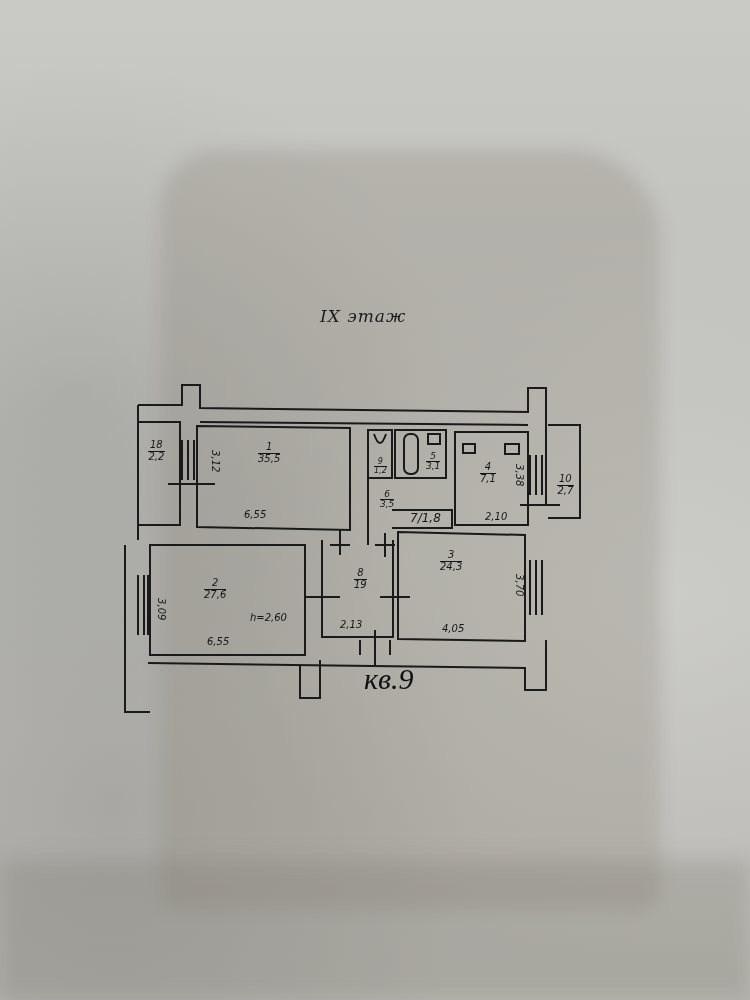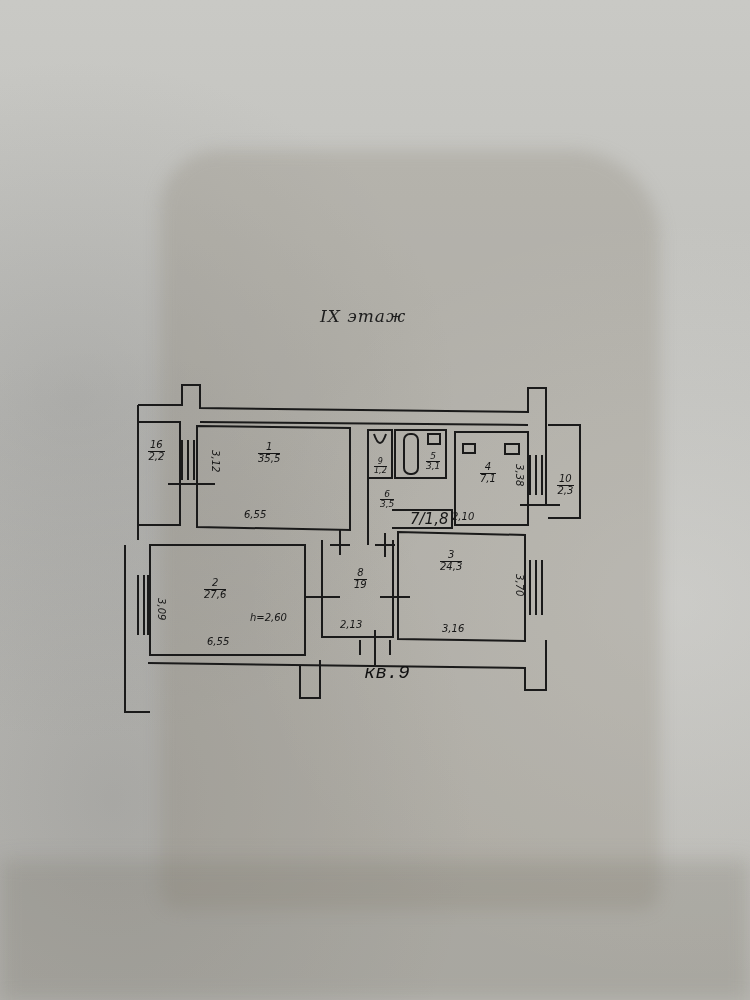"16" span.n { text: 16 -> 18 }
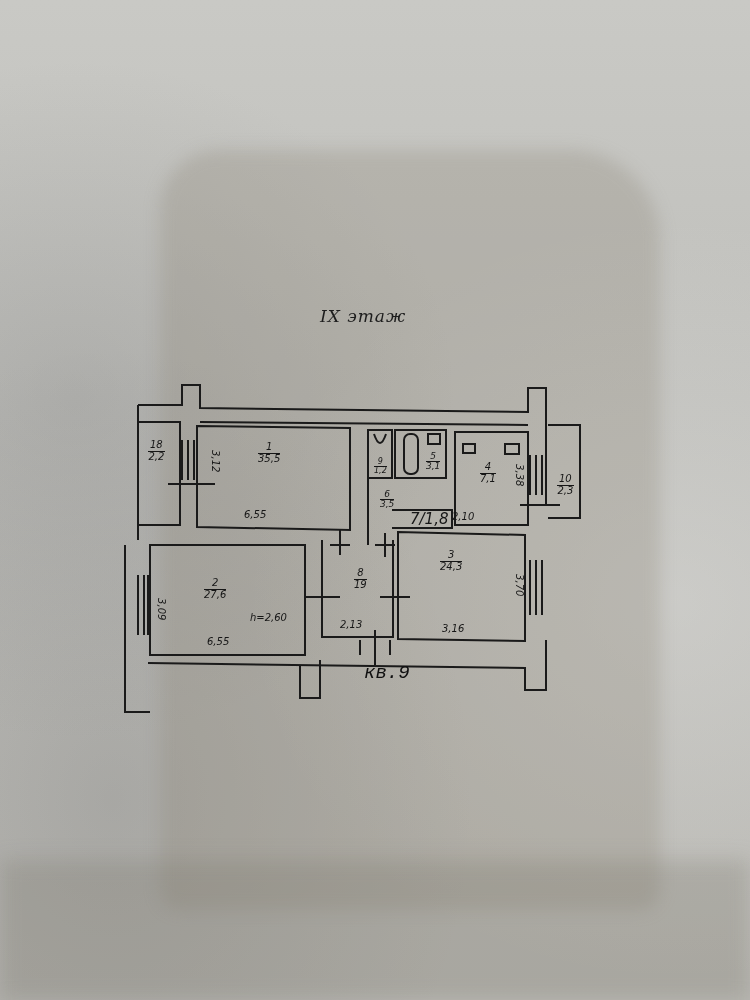"2,3" span.d { text: 2,3 -> 2,7 }
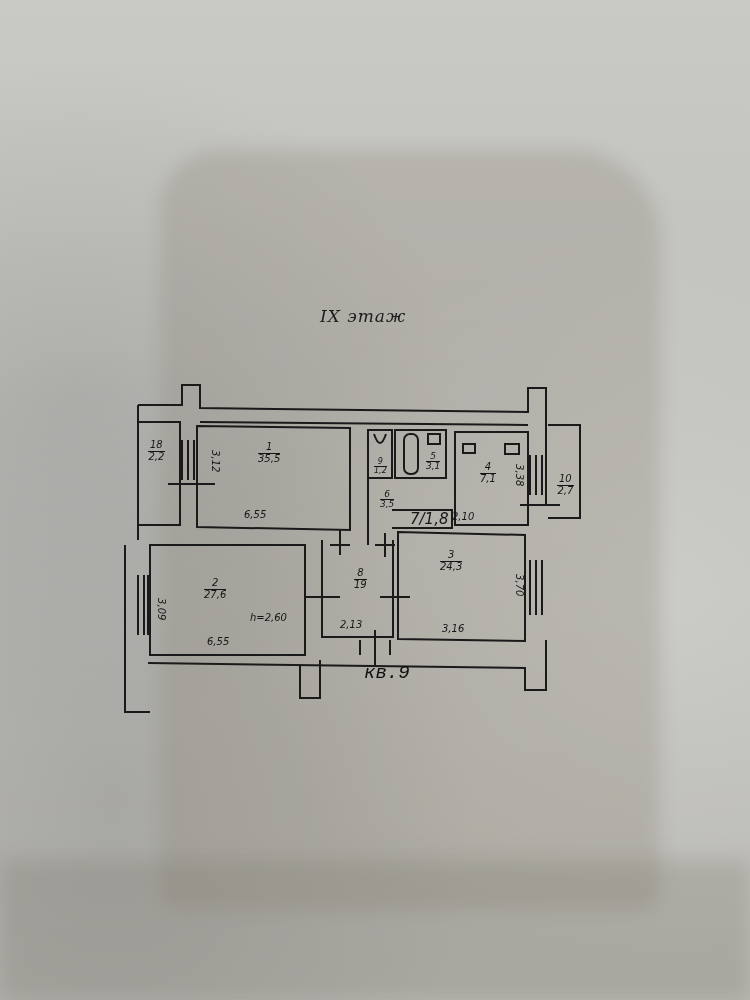"7/1,8" div.lbl { font-size: 15px -> 12px }
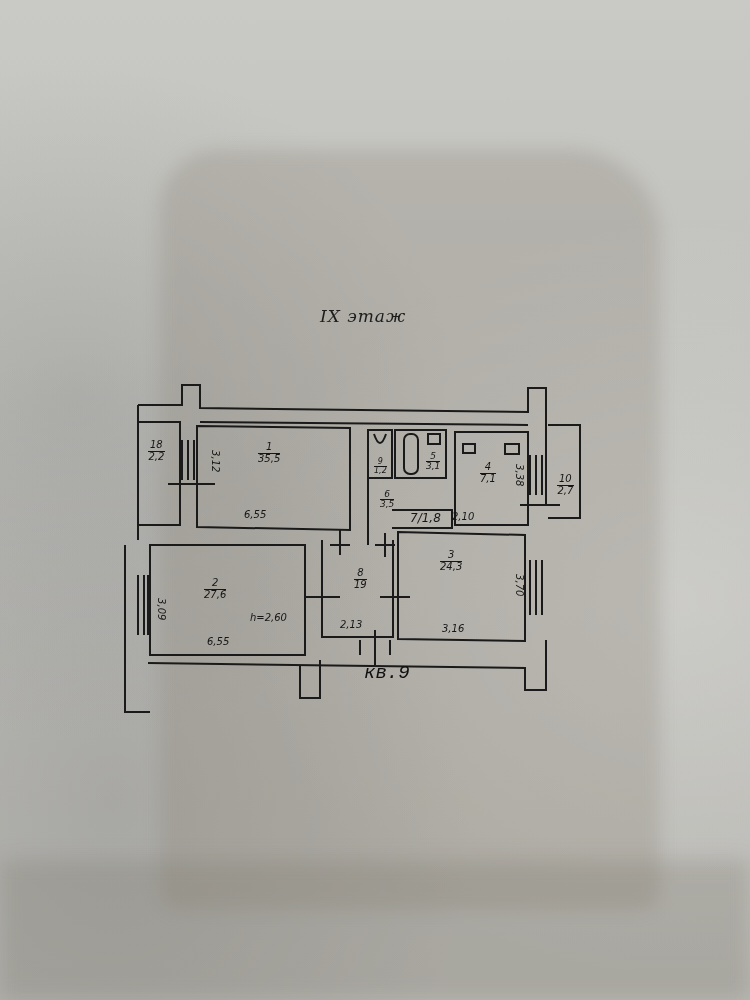"2,10" div.lbl { left: 452px -> 485px }
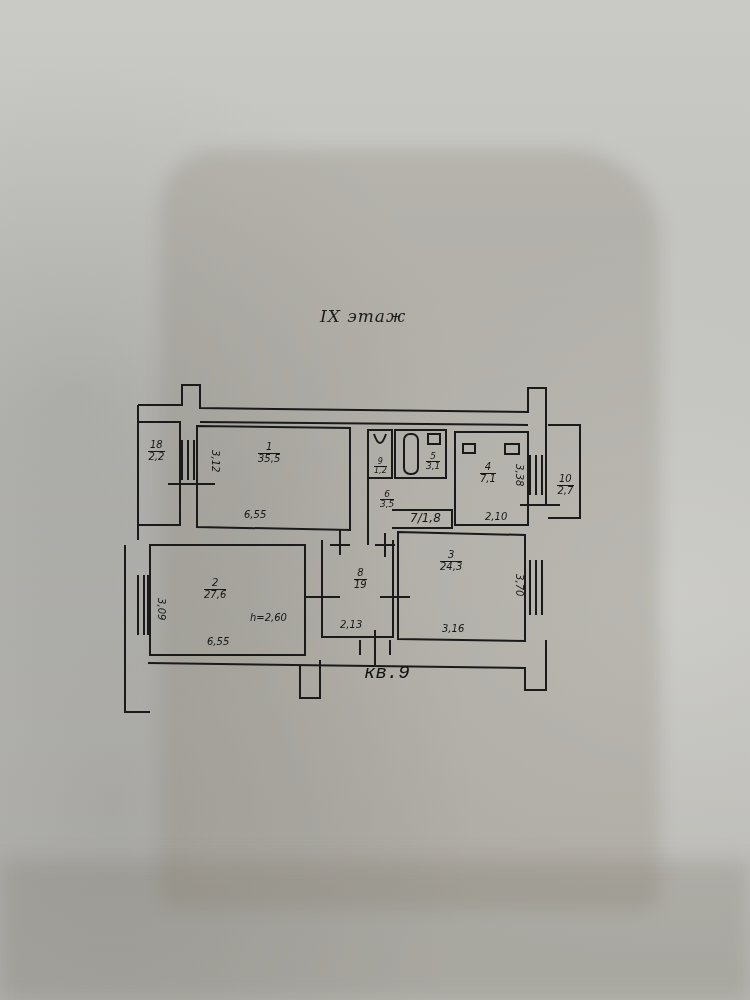"3,16" div.lbl { text: 3,16 -> 4,05 }
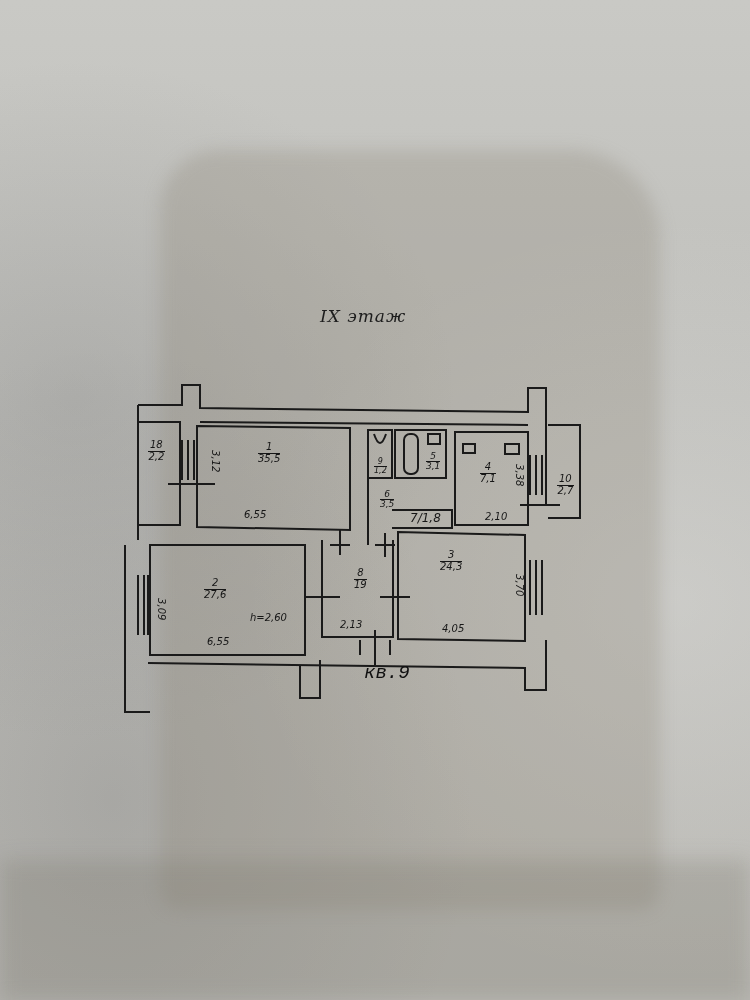"кв.9" .apt { font-family: Liberation Mono, monospace -> Liberation Serif, serif; font-size: 19px -> 30px }
